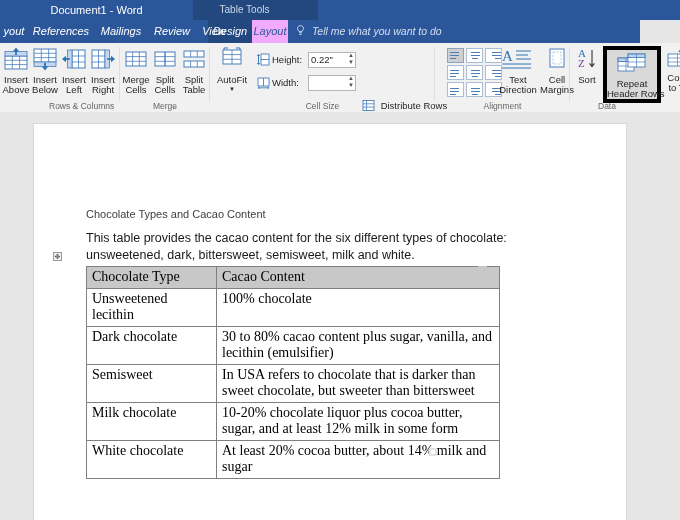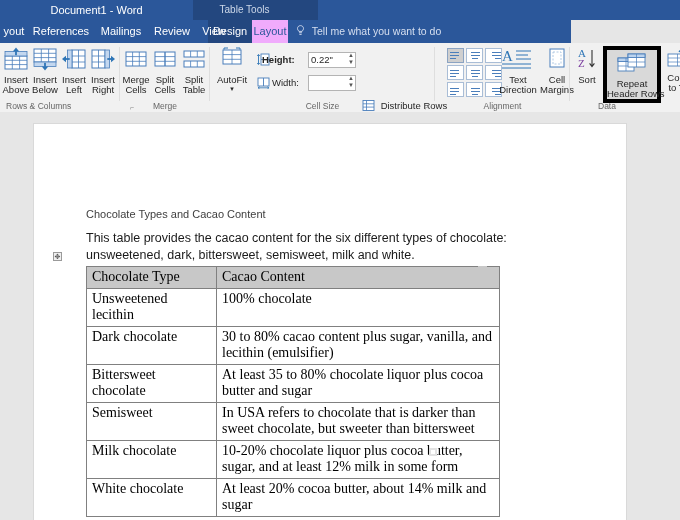"yout" .tabstrip { font-style: none -> italic; width: 571px -> 640px }
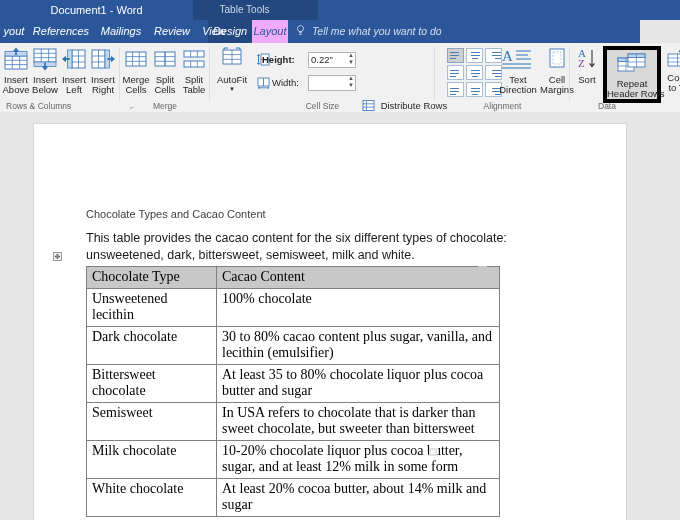"Height:" div.spin-label { font-weight: bold -> none; left: 52px -> 62px }
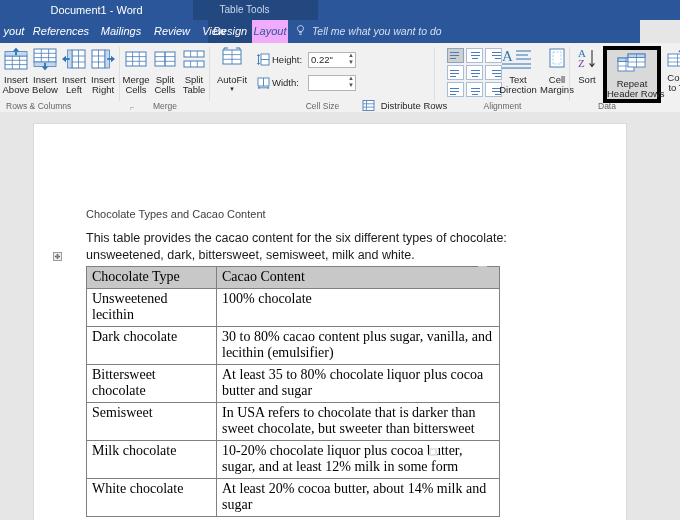"Insert" div.group { padding-left: none -> 43px }
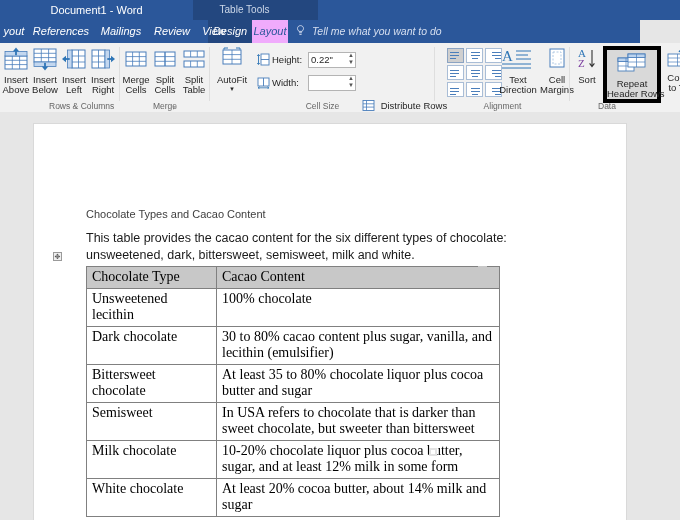"Bittersweet chocolate" tr { html: <tr> <td>Bittersweet chocolate</td> <td>At least 35 to 80% chocolate liquor plus cocoa butter and sugar</td> </tr> -> none }
